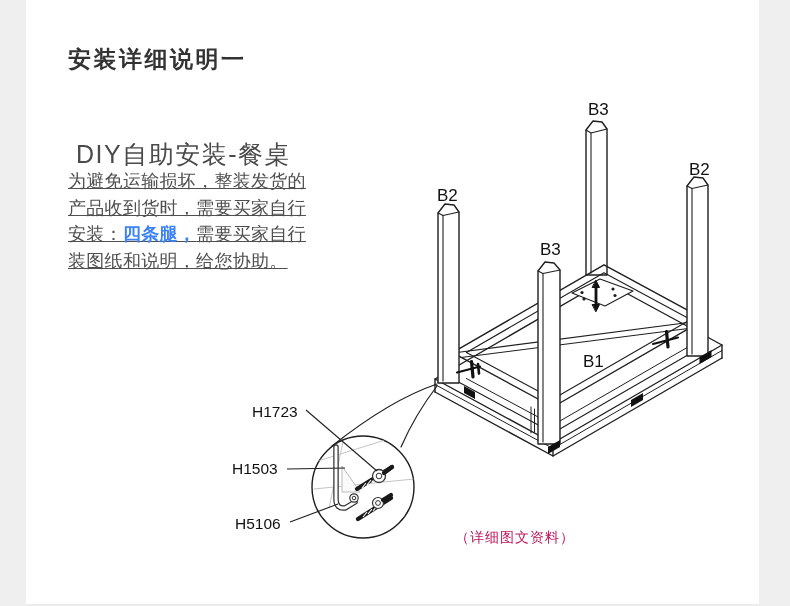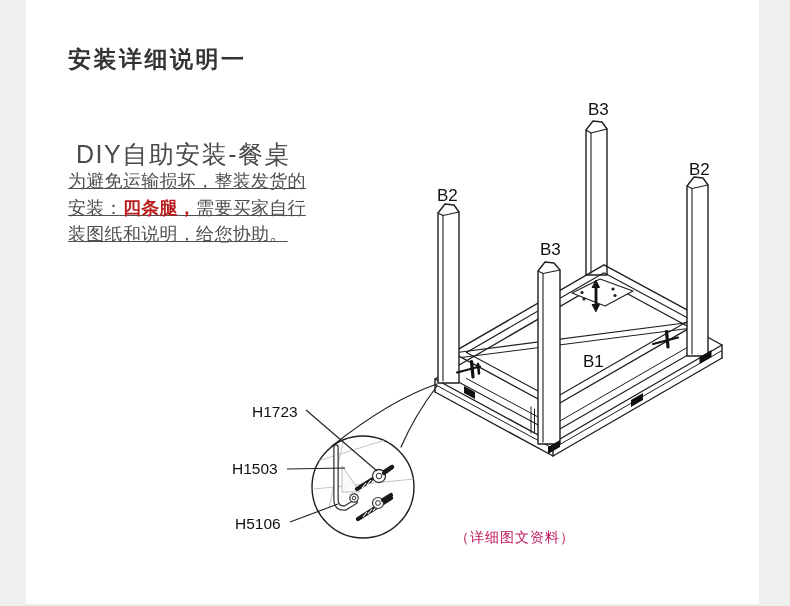"产品收到货时，需要买家自行" div.pline { html: none -> <div>产品收到货时，需要买家自行</div> }
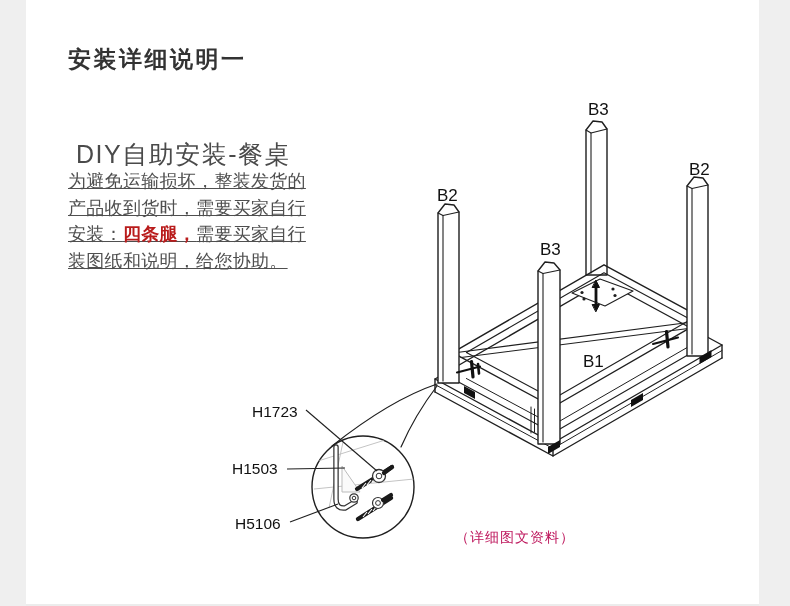"四条腿，" #intro .bold-seg { color: #b91c1c -> #3b82f6 }
